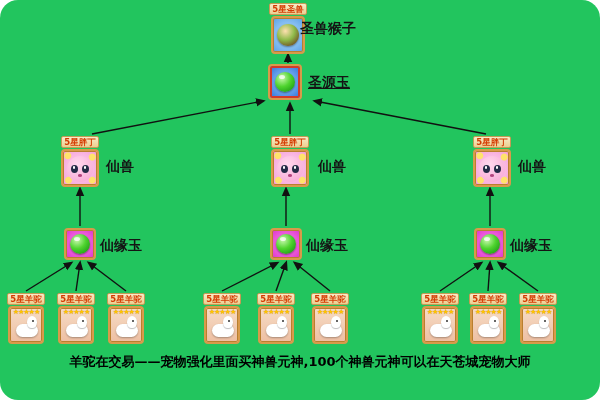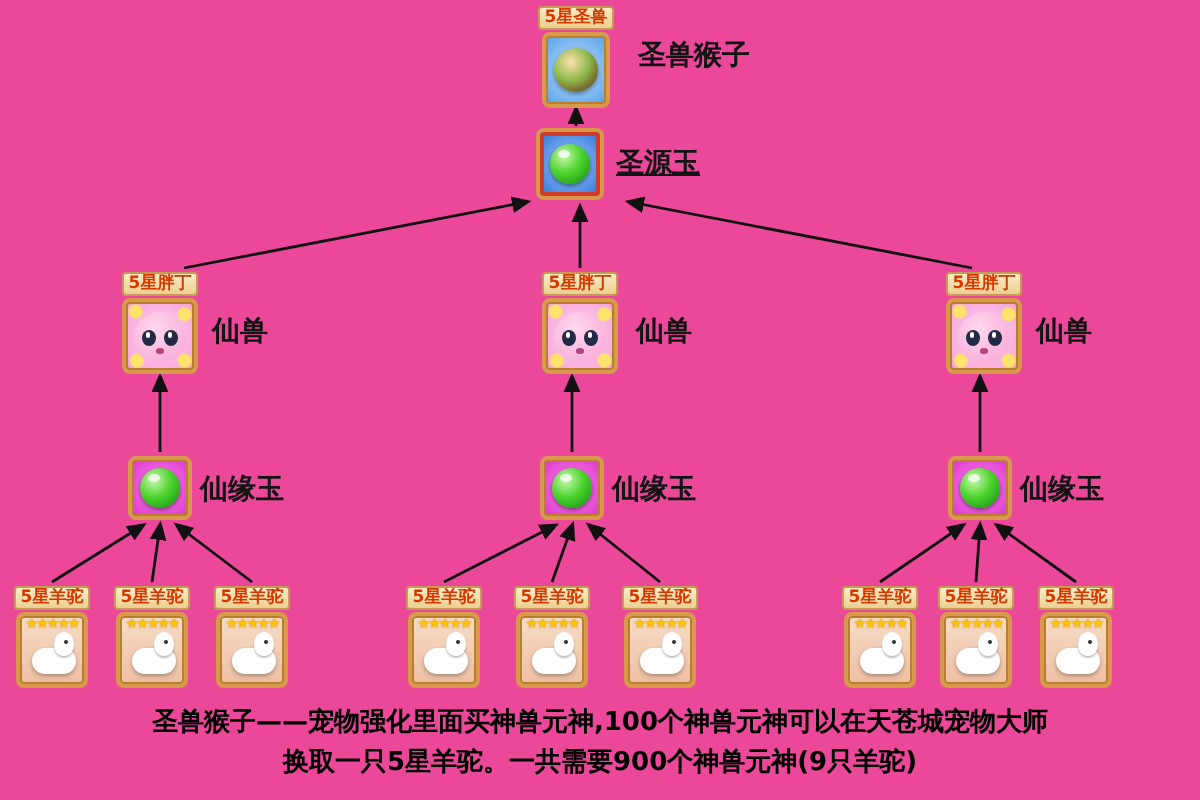"5星圣兽" .canvas { background: #ec4899 -> #22c55e; border-radius: none -> 18px }
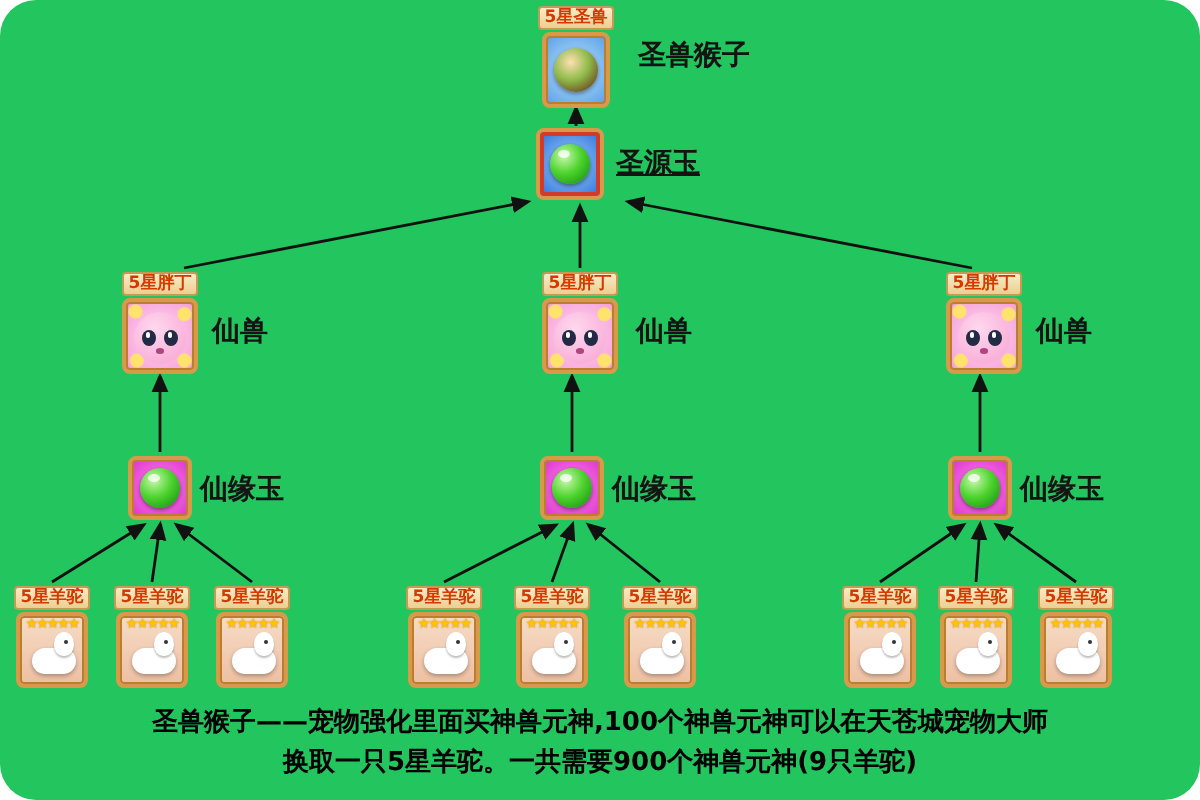"圣兽猴子" div.label { left: 319px -> 300px }
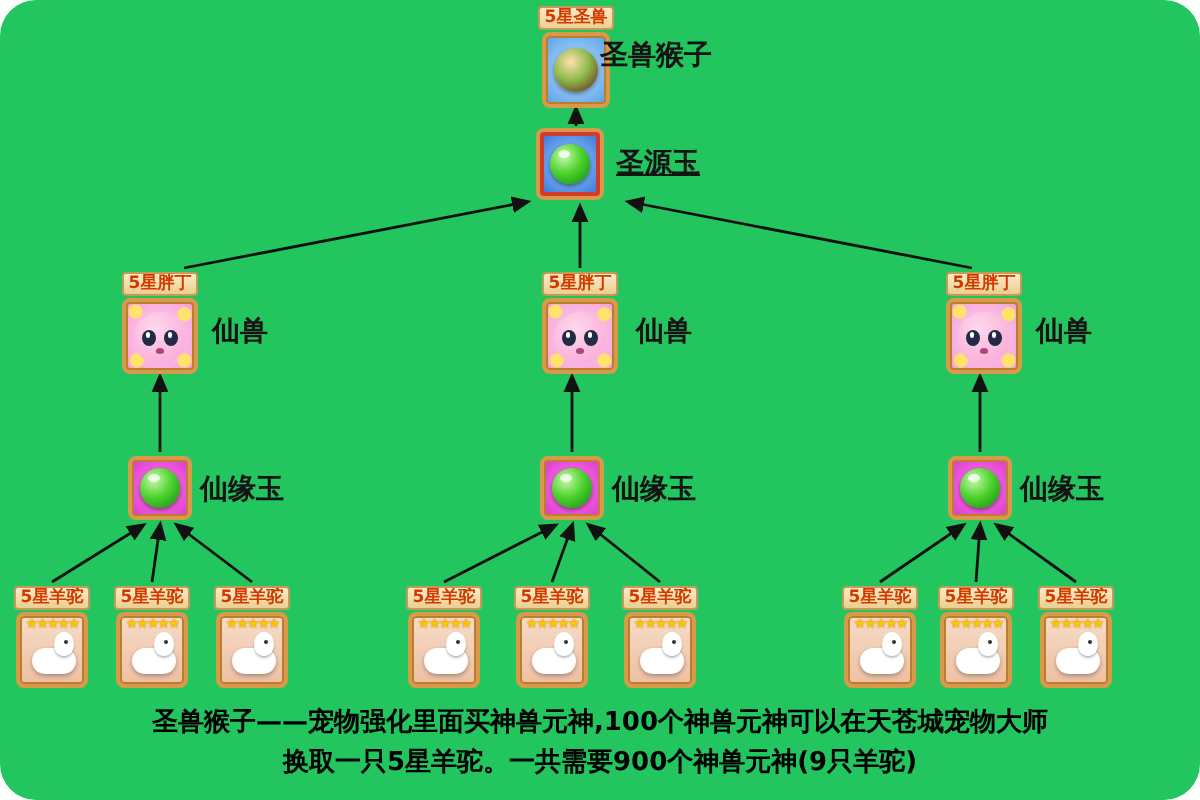"圣兽猴子——宠物强化里面买神兽元神,100个神兽元神可以在天苍城宠物大师" div { text: 圣兽猴子 -> 羊驼在交易 }
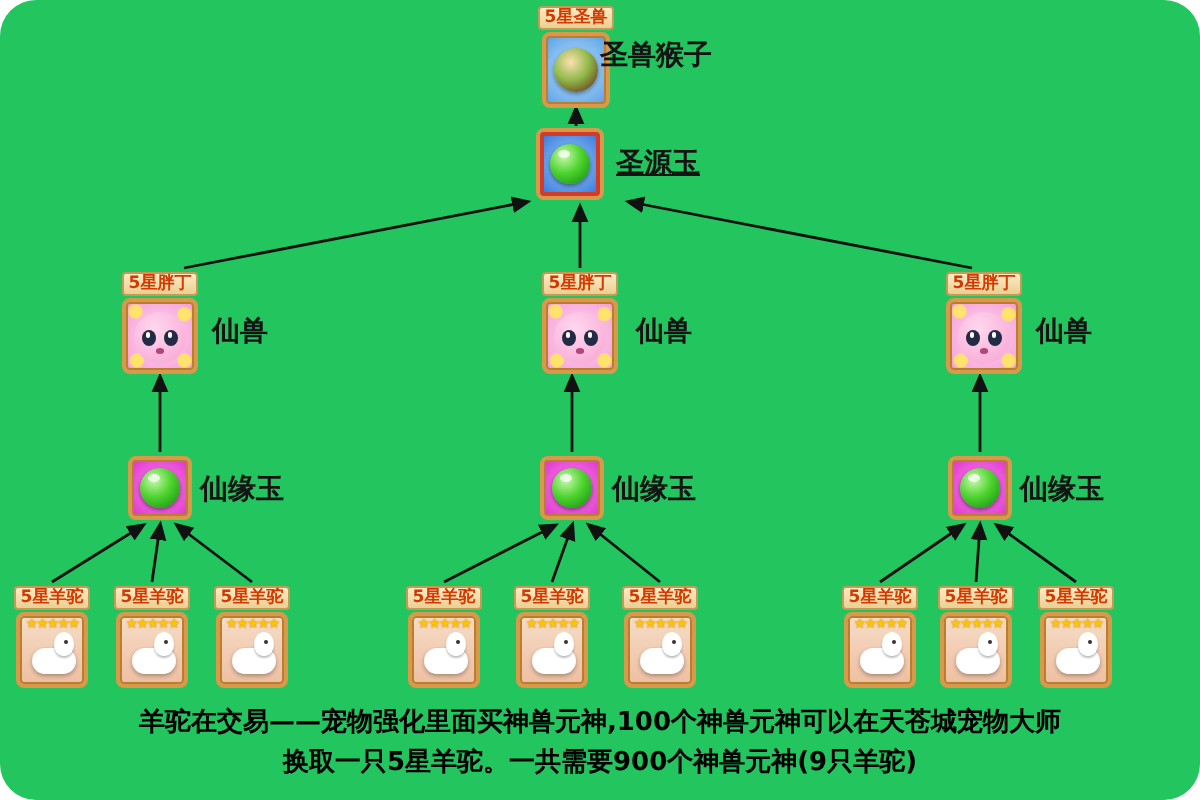"换取一只5星羊驼。一共需要900个神兽元神(9只羊驼)" div { html: <div>换取一只5星羊驼。一共需要900个神兽元神(9只羊驼)</div> -> none }
